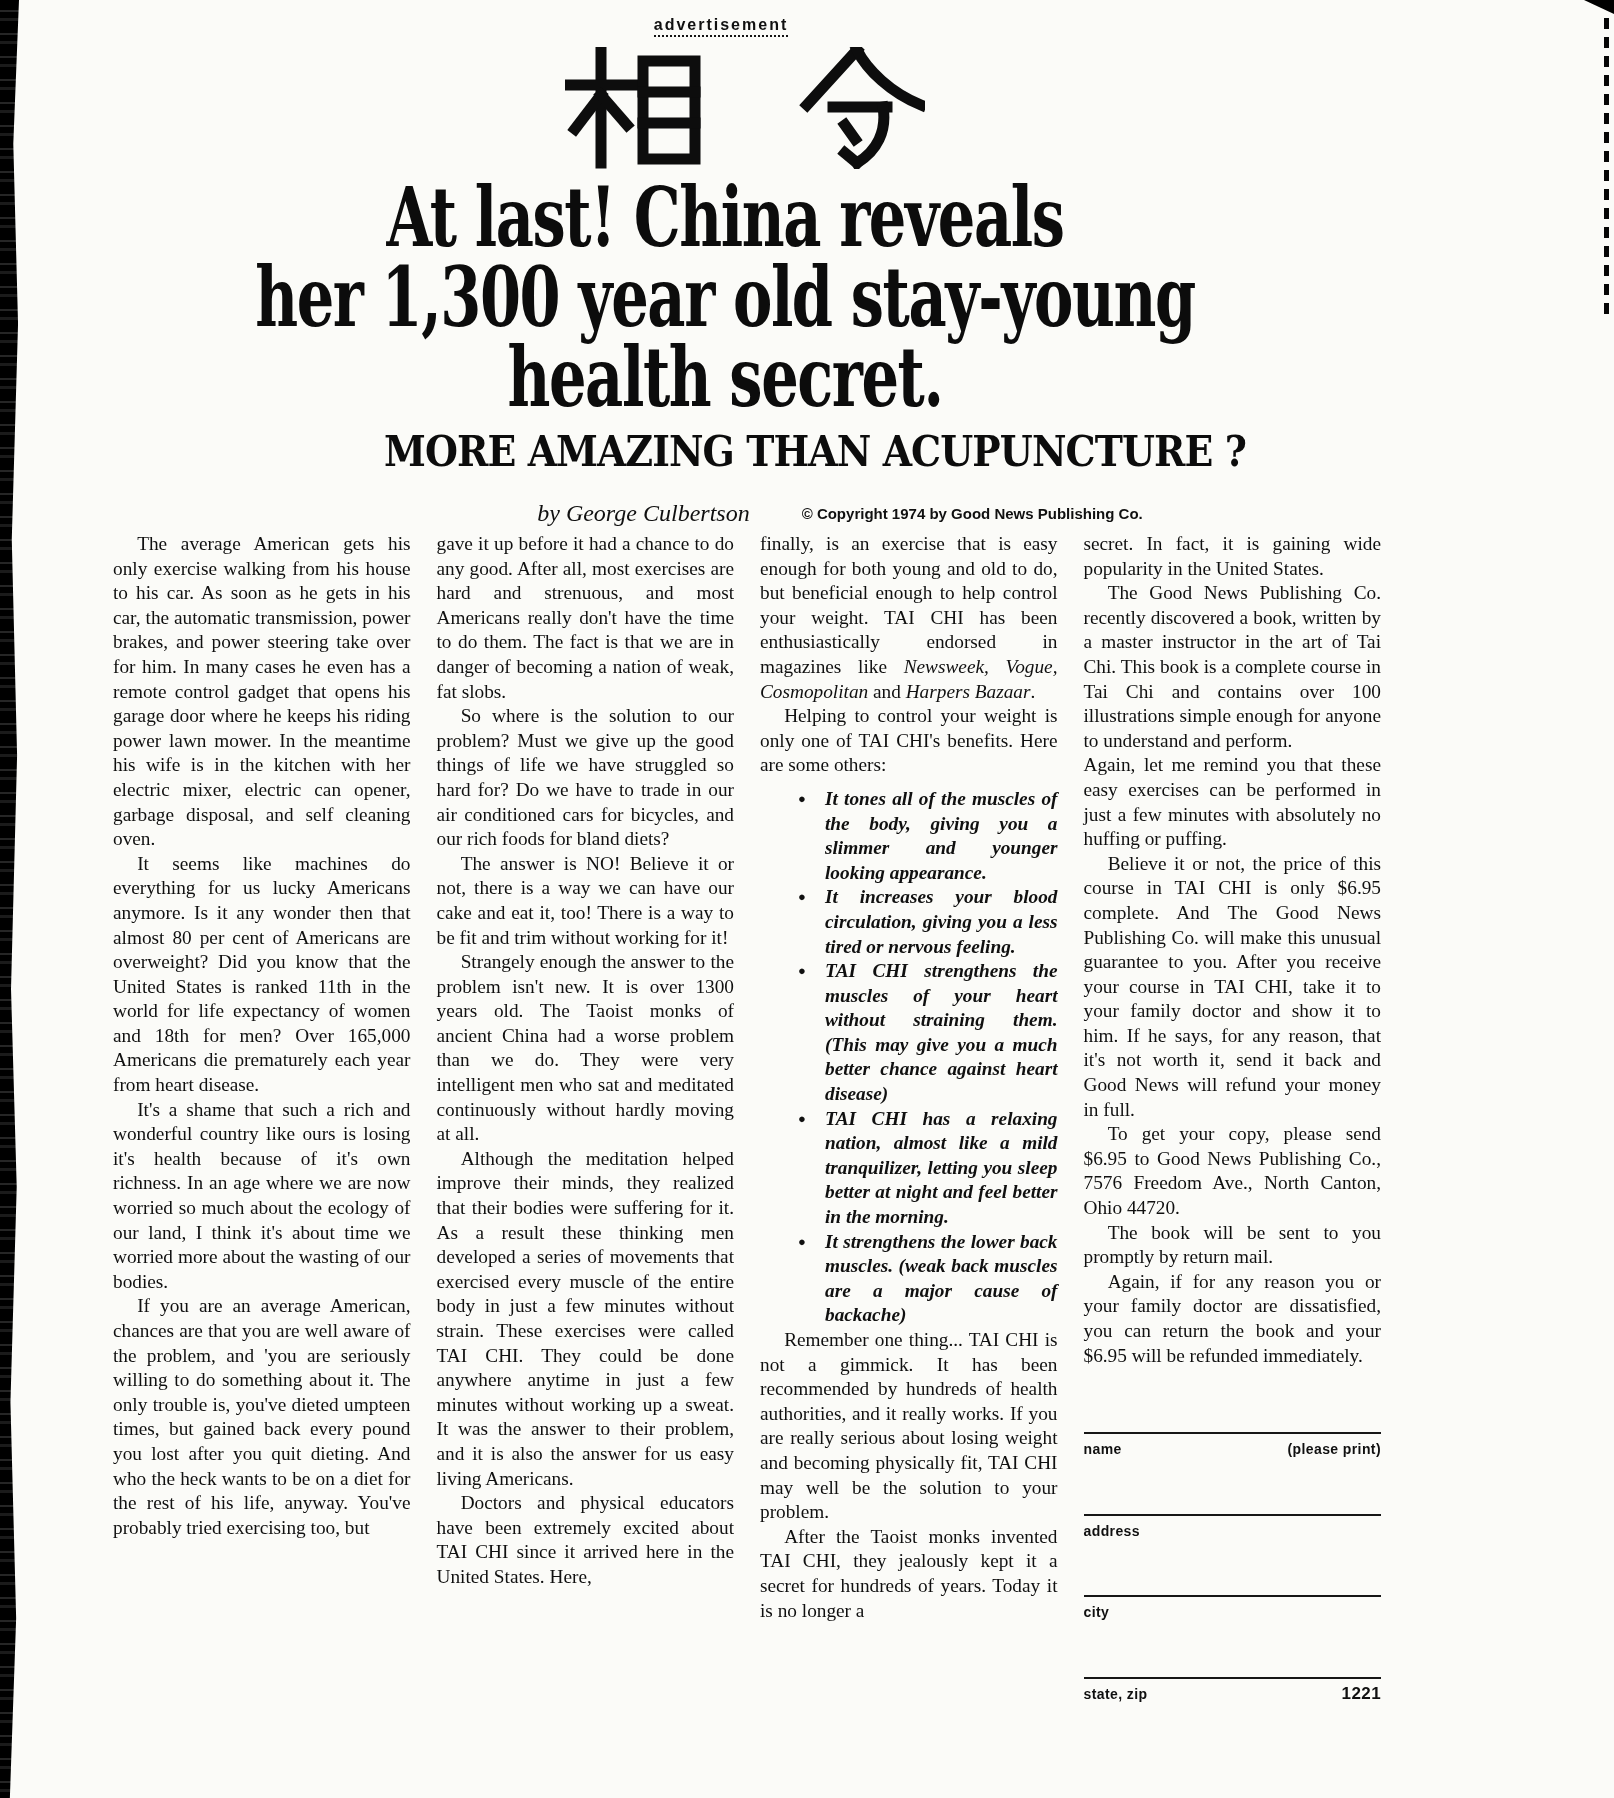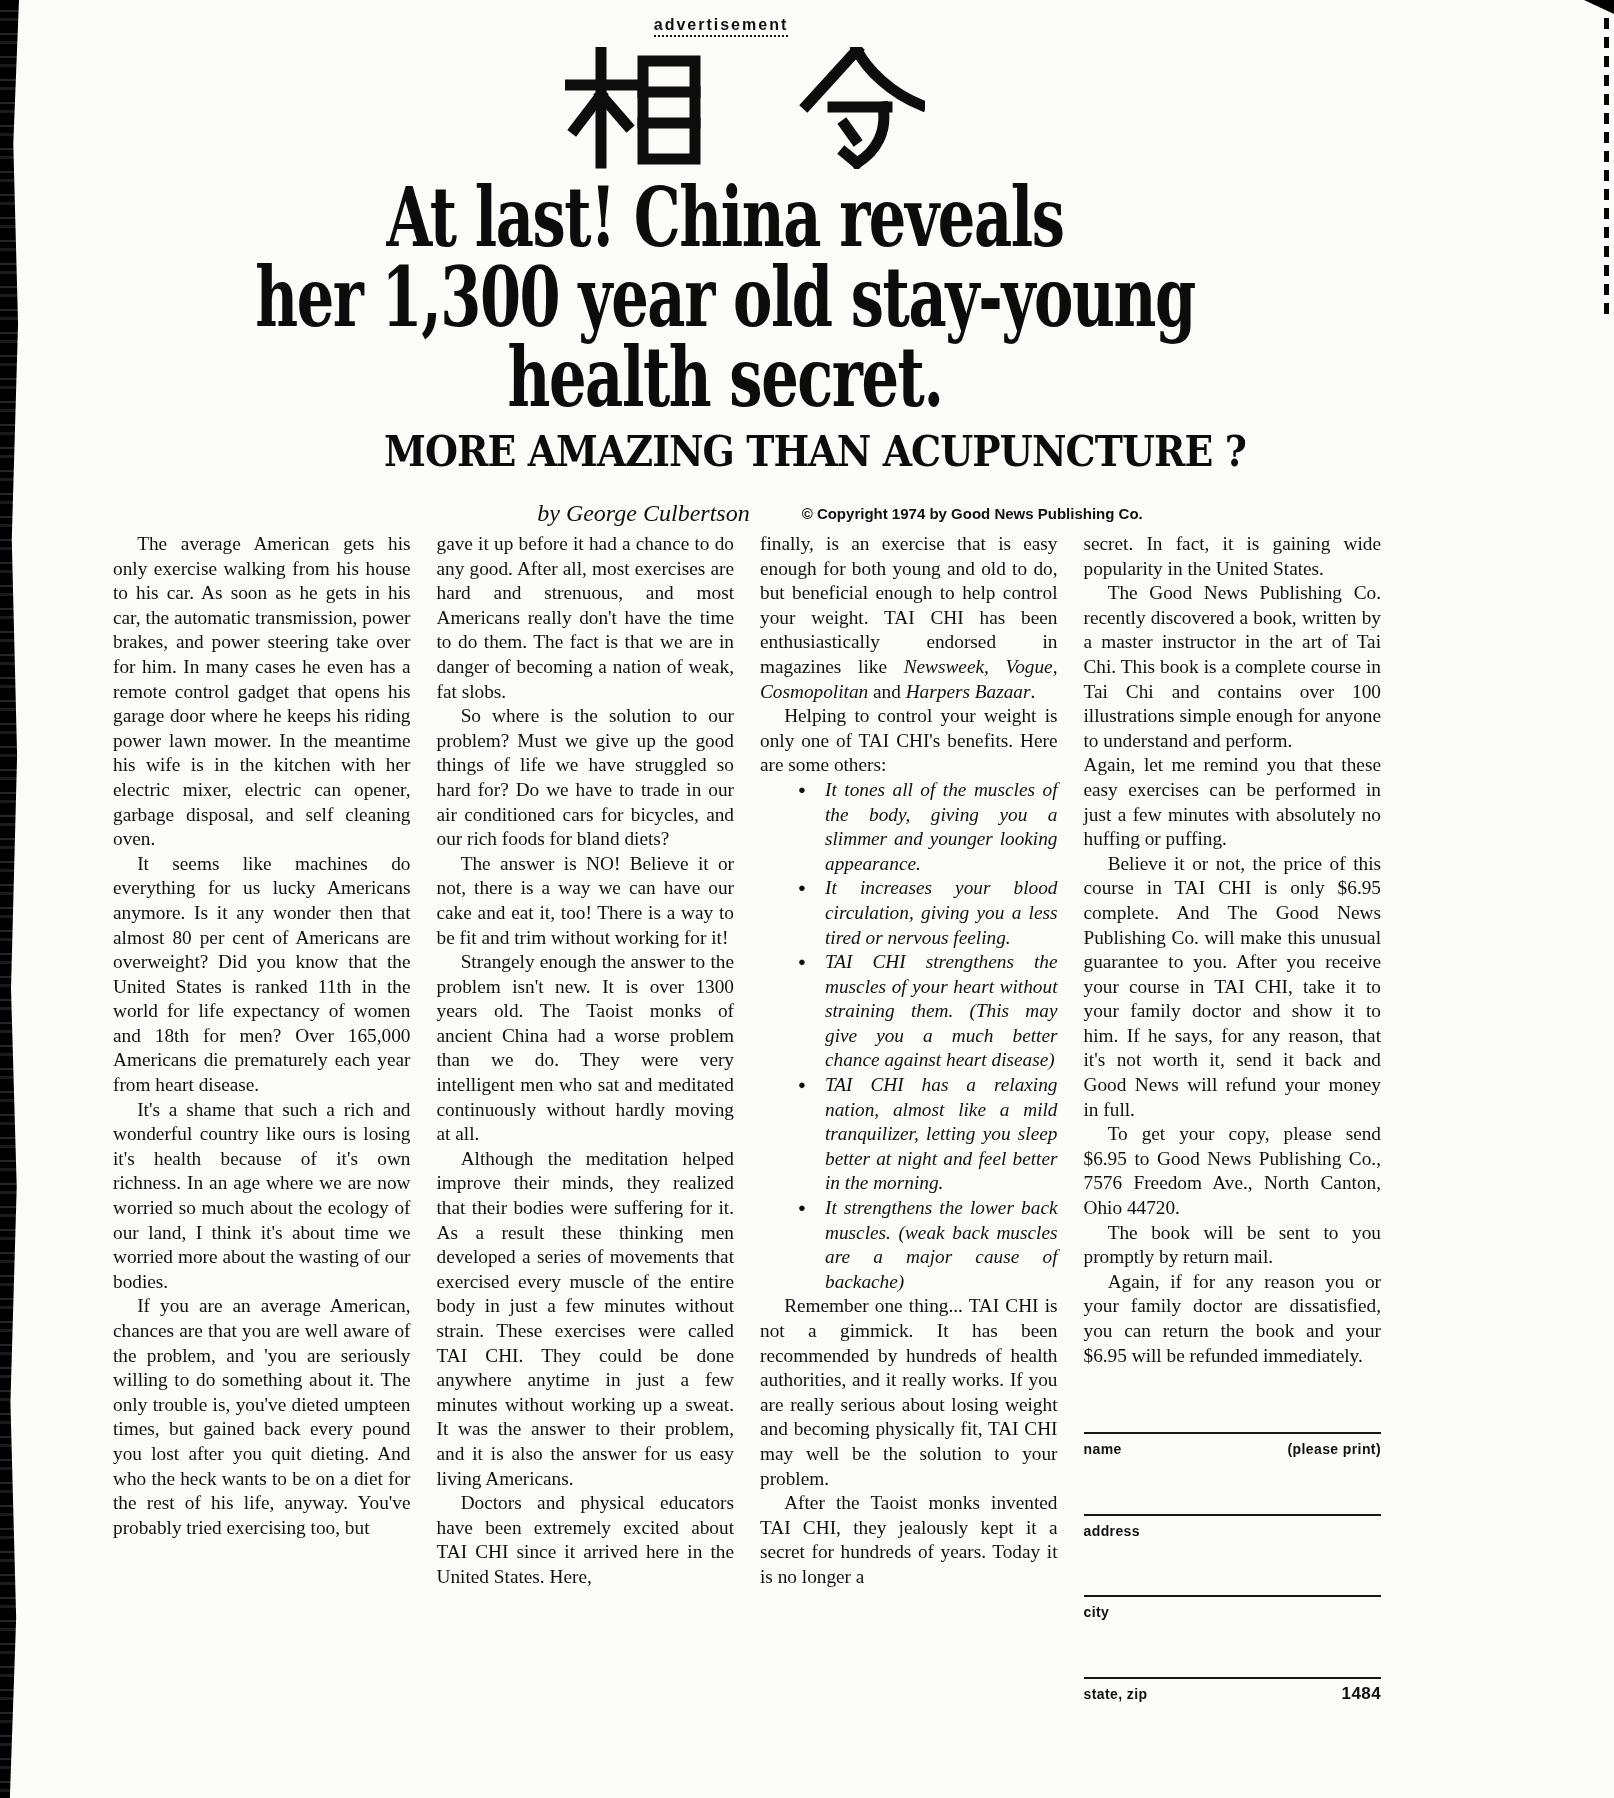"It tones all of the" .bullets { font-weight: none -> bold; margin: 0 0 0 38px -> 9px 0 0 38px }
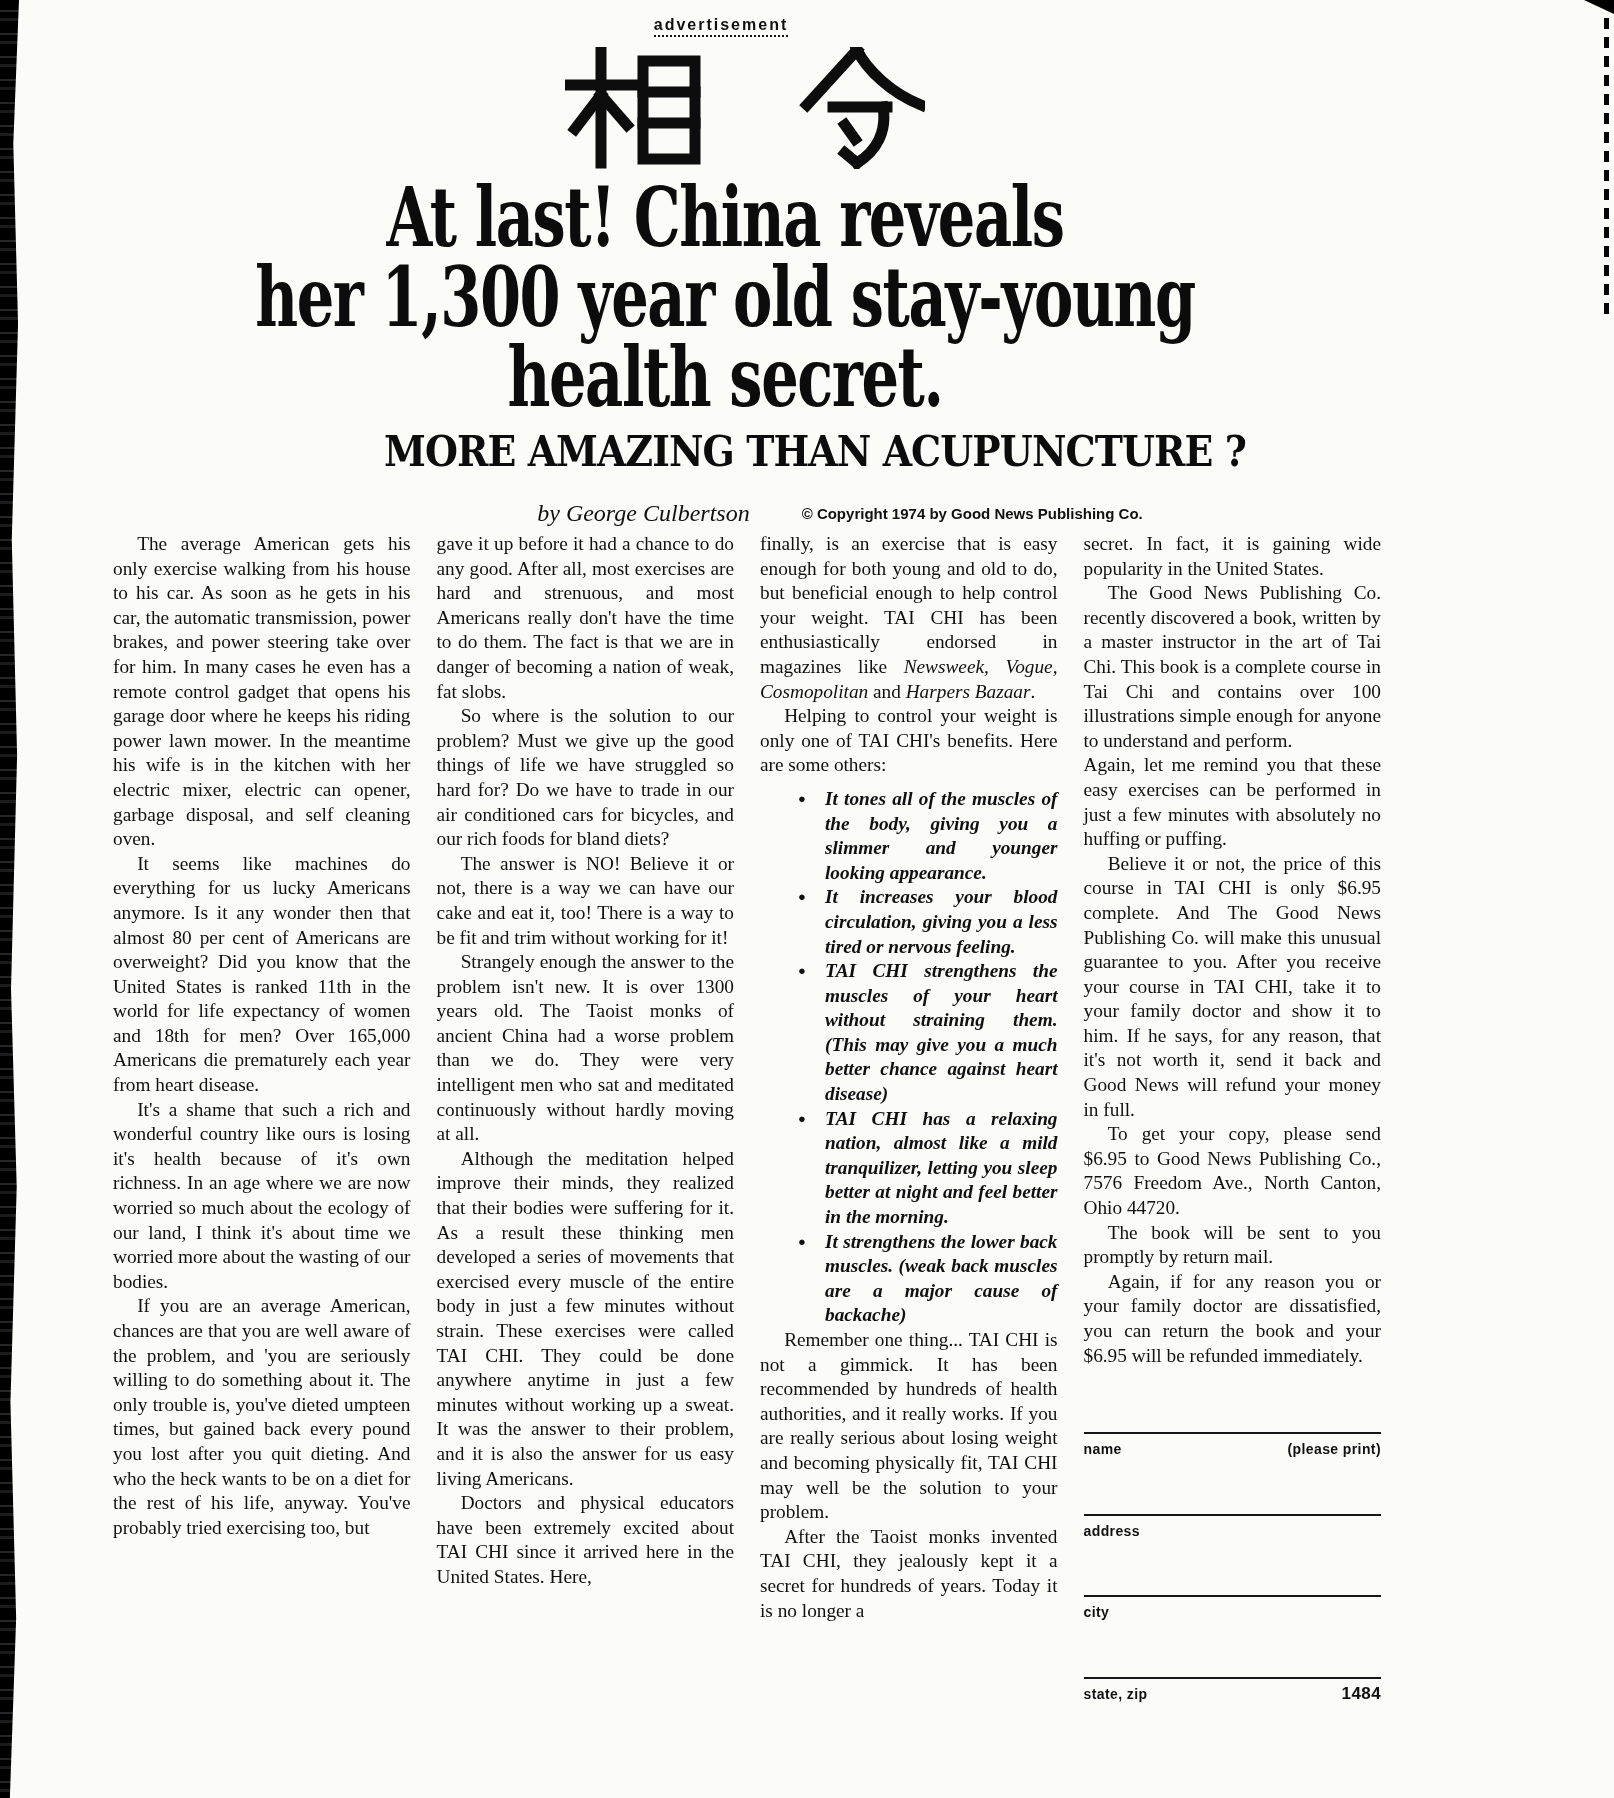"1484" span.form-code { text: 1484 -> 1221 }
